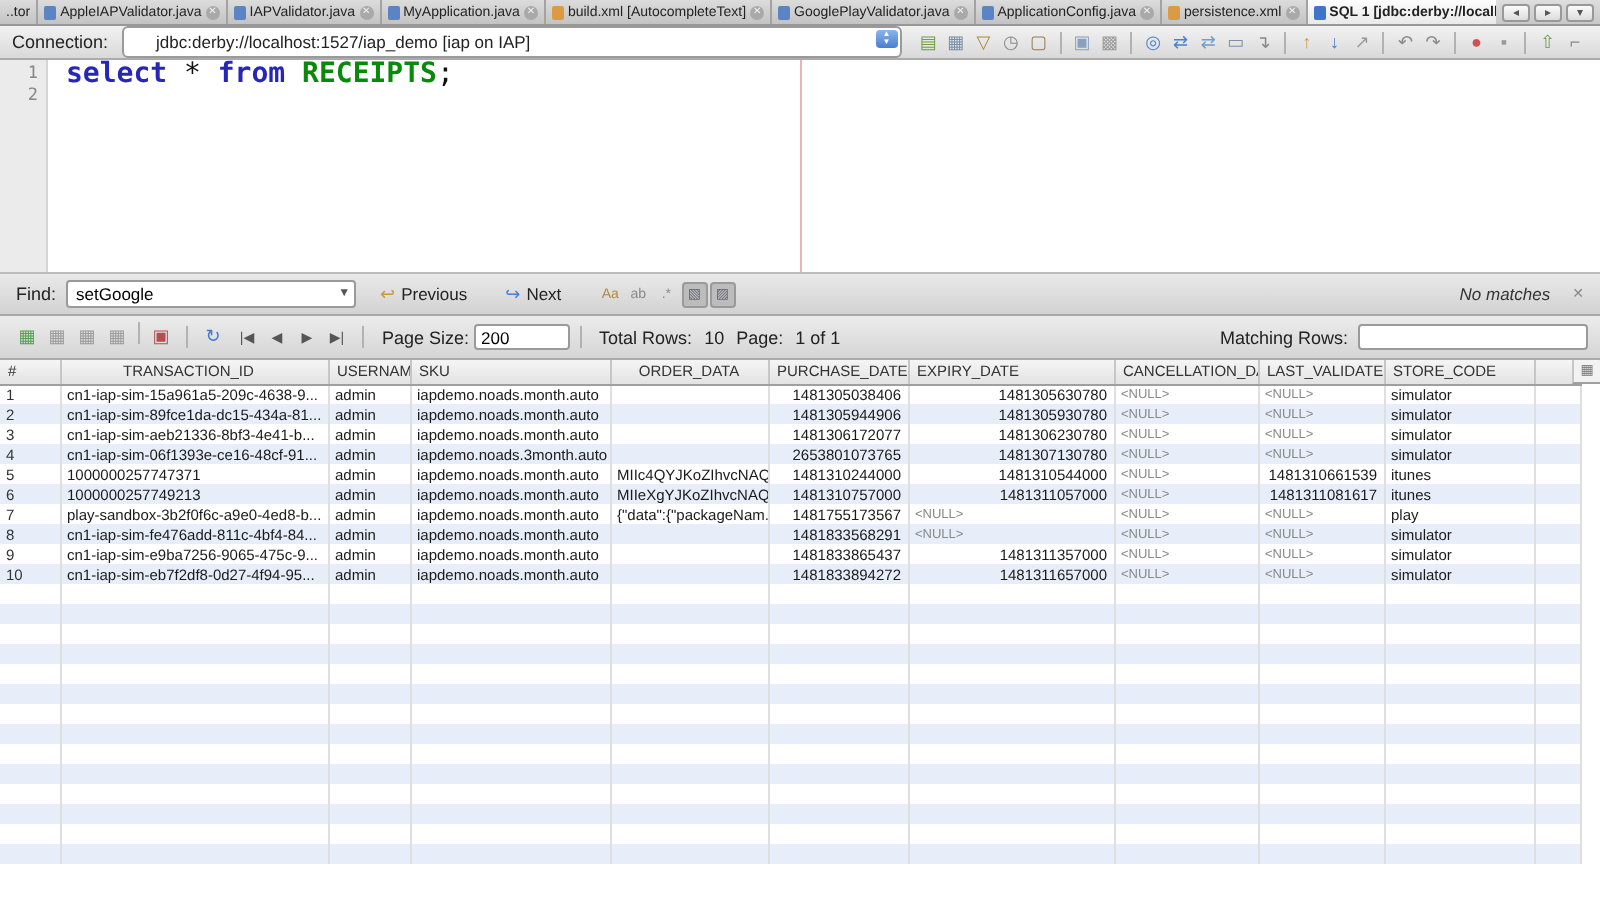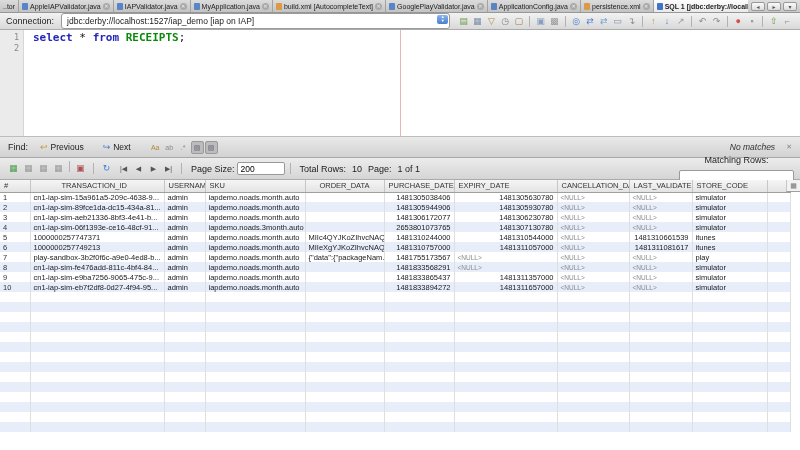"jdbc:derby://localhost:1527/iap_demo" .combo { padding-left: 5px -> 16px }
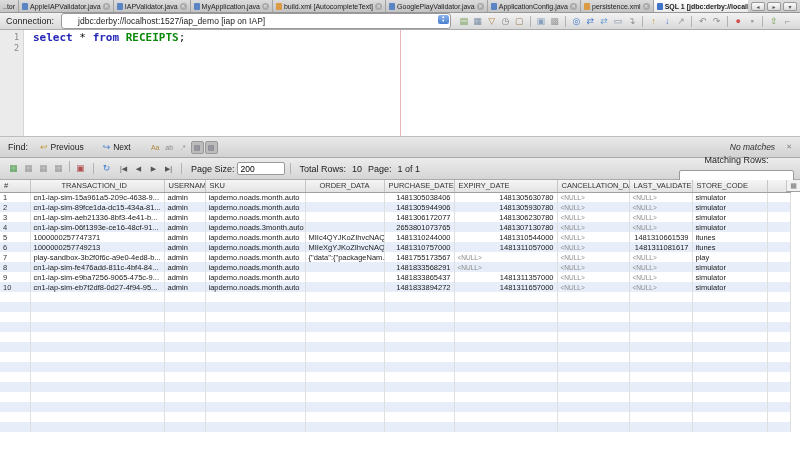"select * from RECEIPTS;" .code { font-size: 11px -> 14px }
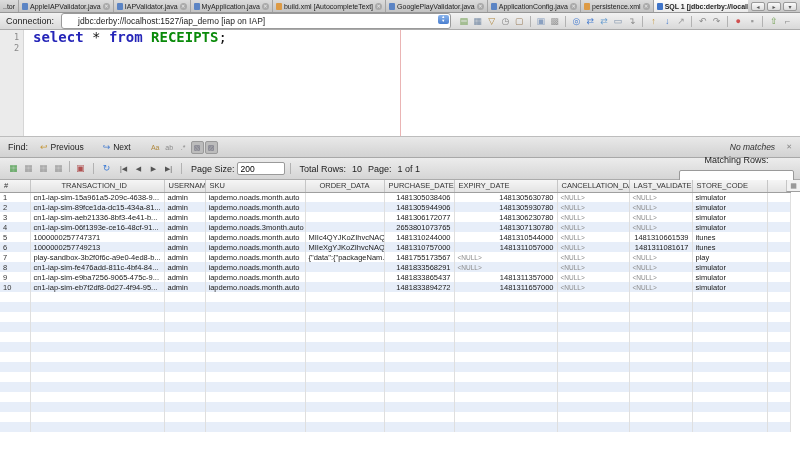"setGoogle" div.find-combo { html: none -> <div> <input> <span>▼</span> </div> }
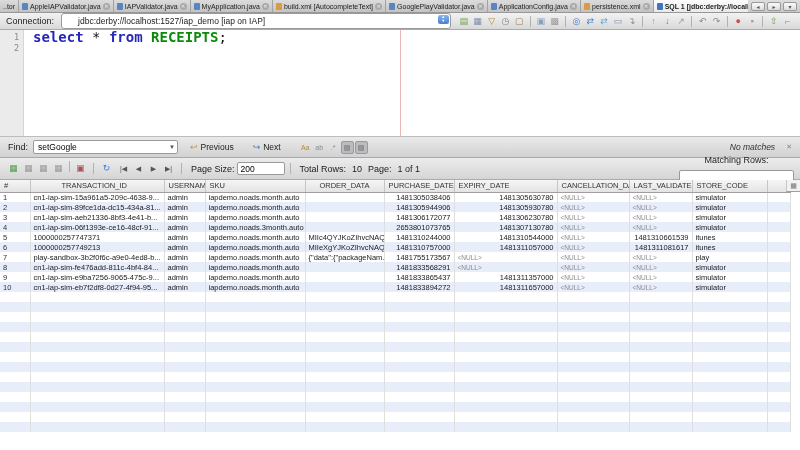"Matching Rows:" .right-group { flex-direction: column -> none }
